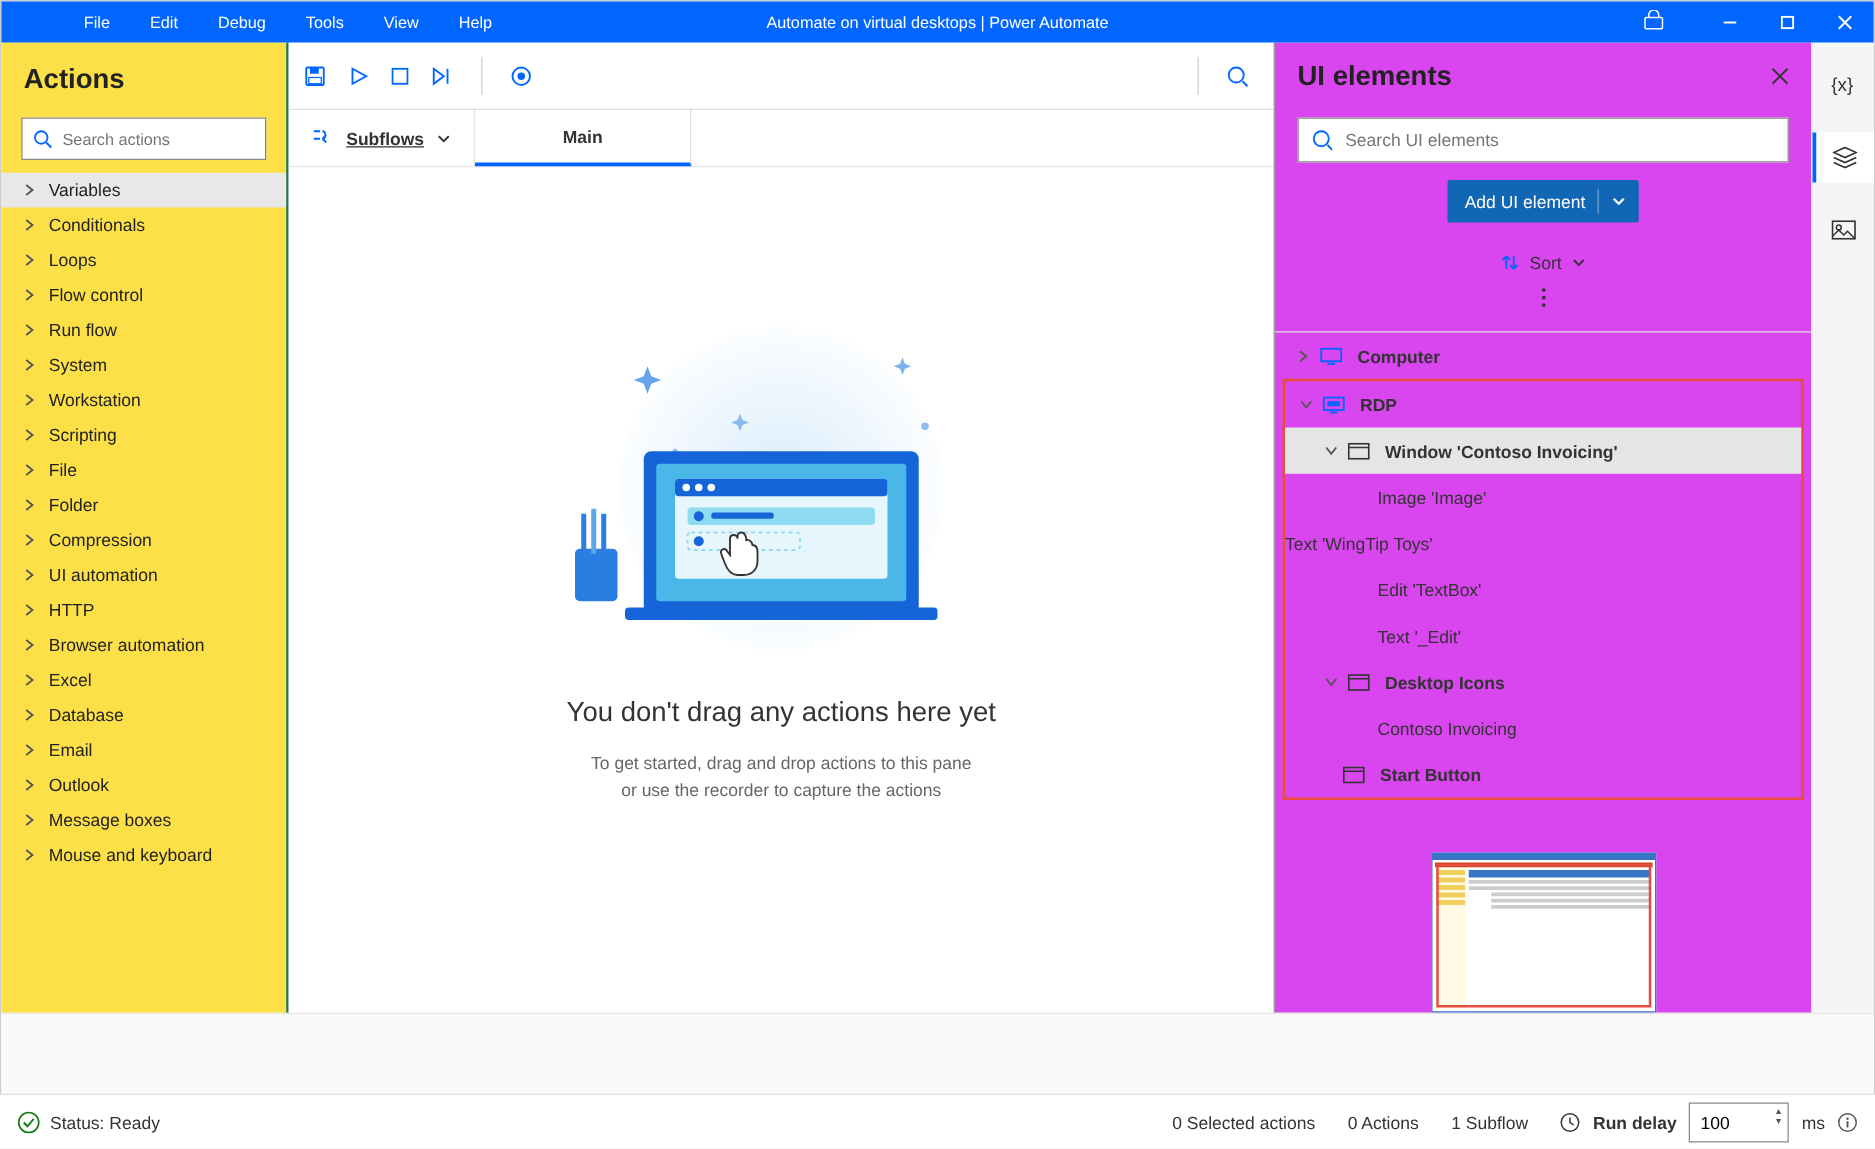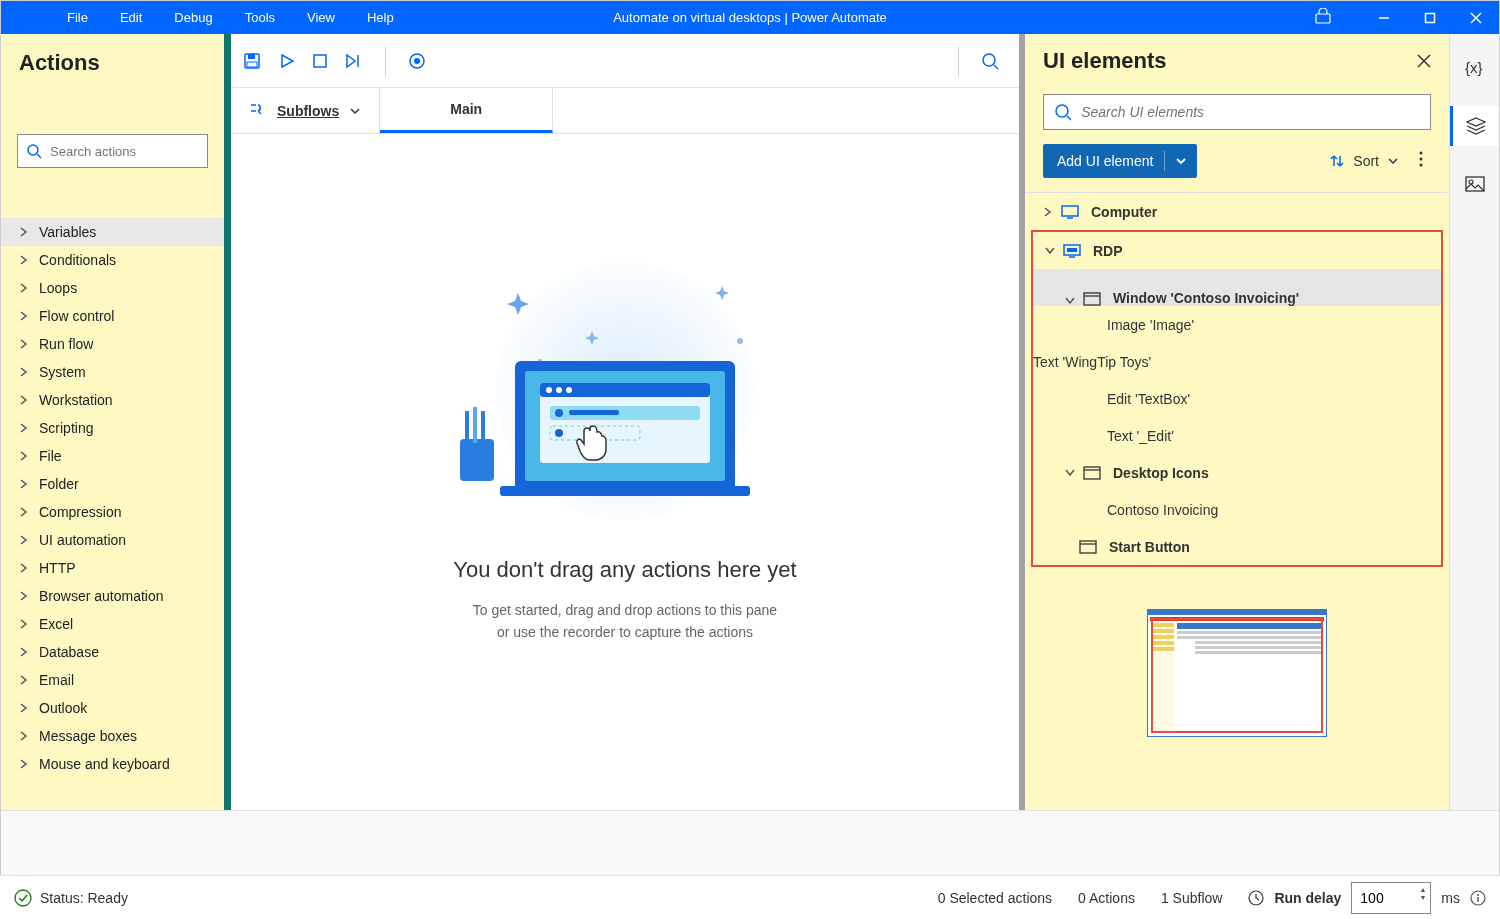"Actions" .actions-panel { background: #fef9c3 -> #fde047; border-right: 7px solid #0f766e -> 2px solid #0f766e; gap: 40px -> none }
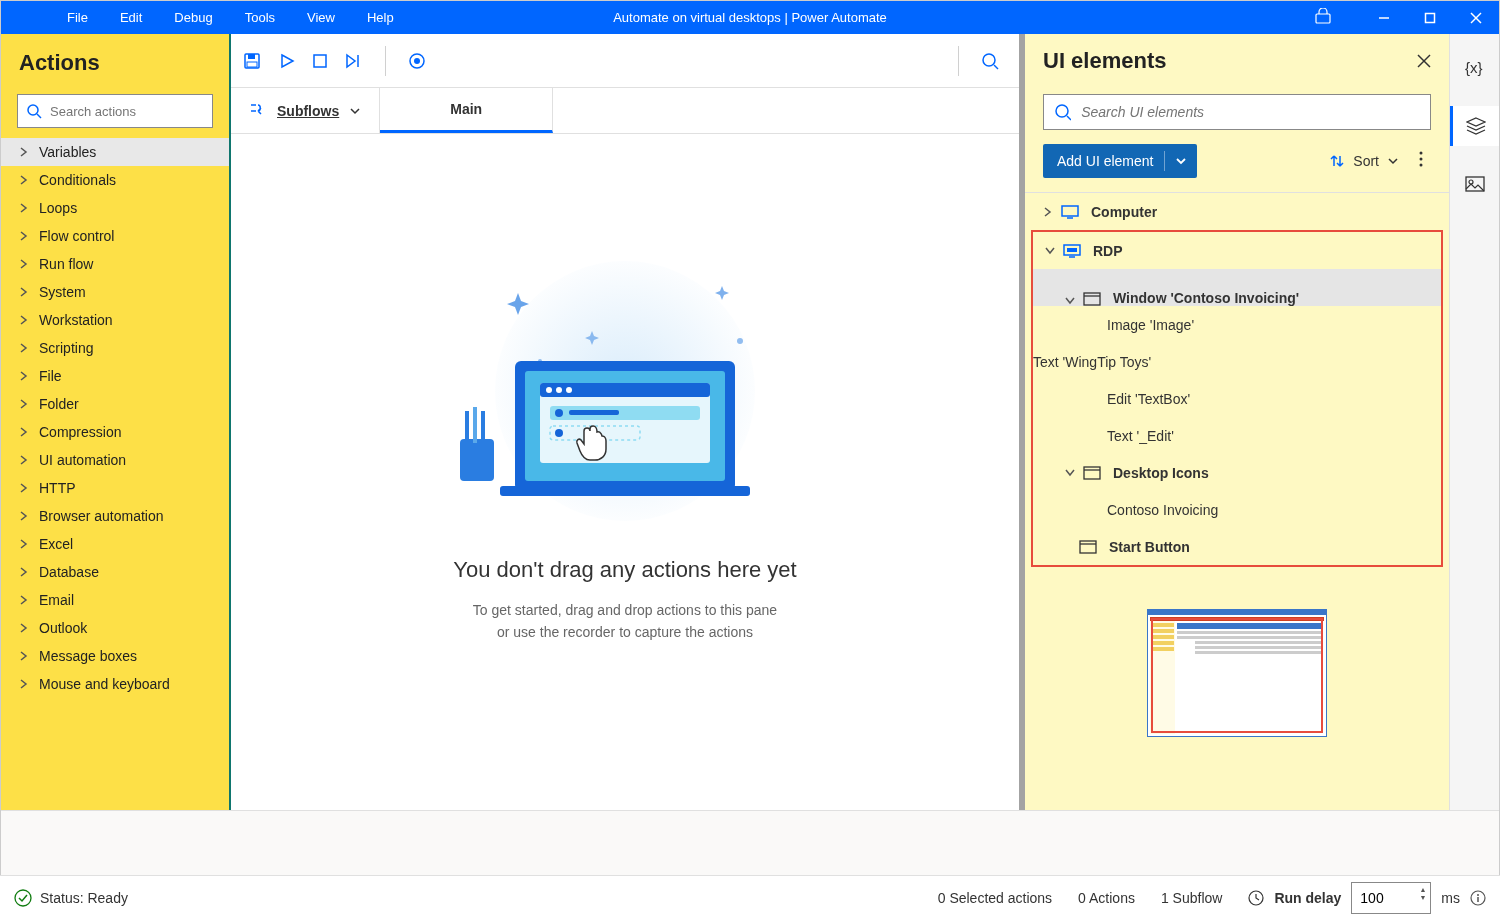"UI elements" .ui-panel { background: #fef9c3 -> #d946ef; border-left: 6px solid #a3a3a3 -> 1px solid #a3a3a3 }
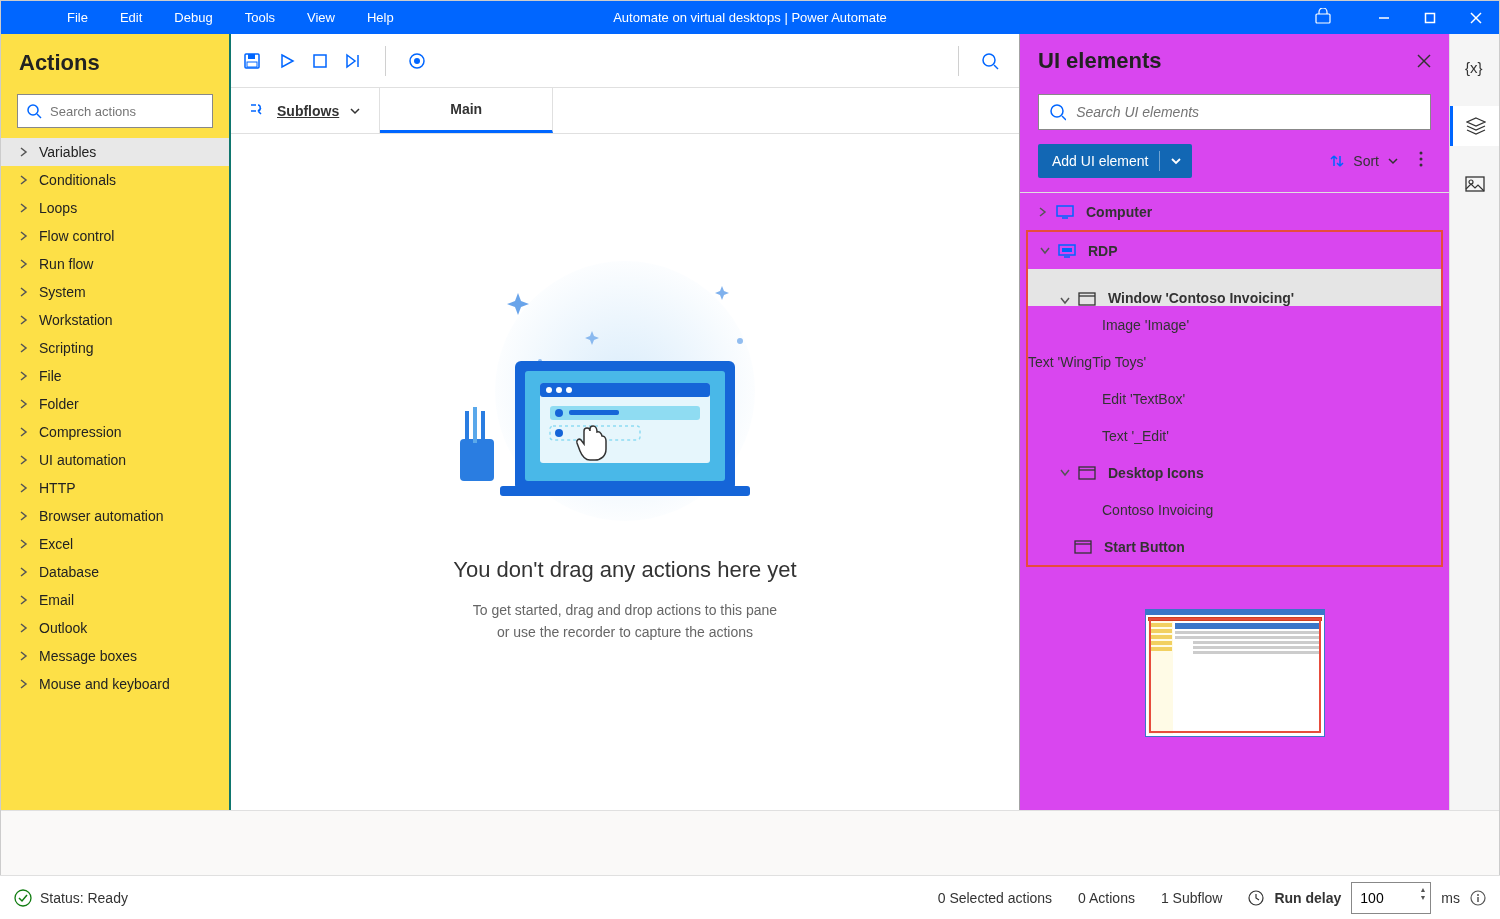"Search UI elements" .ui-search input { font-style: italic -> none }
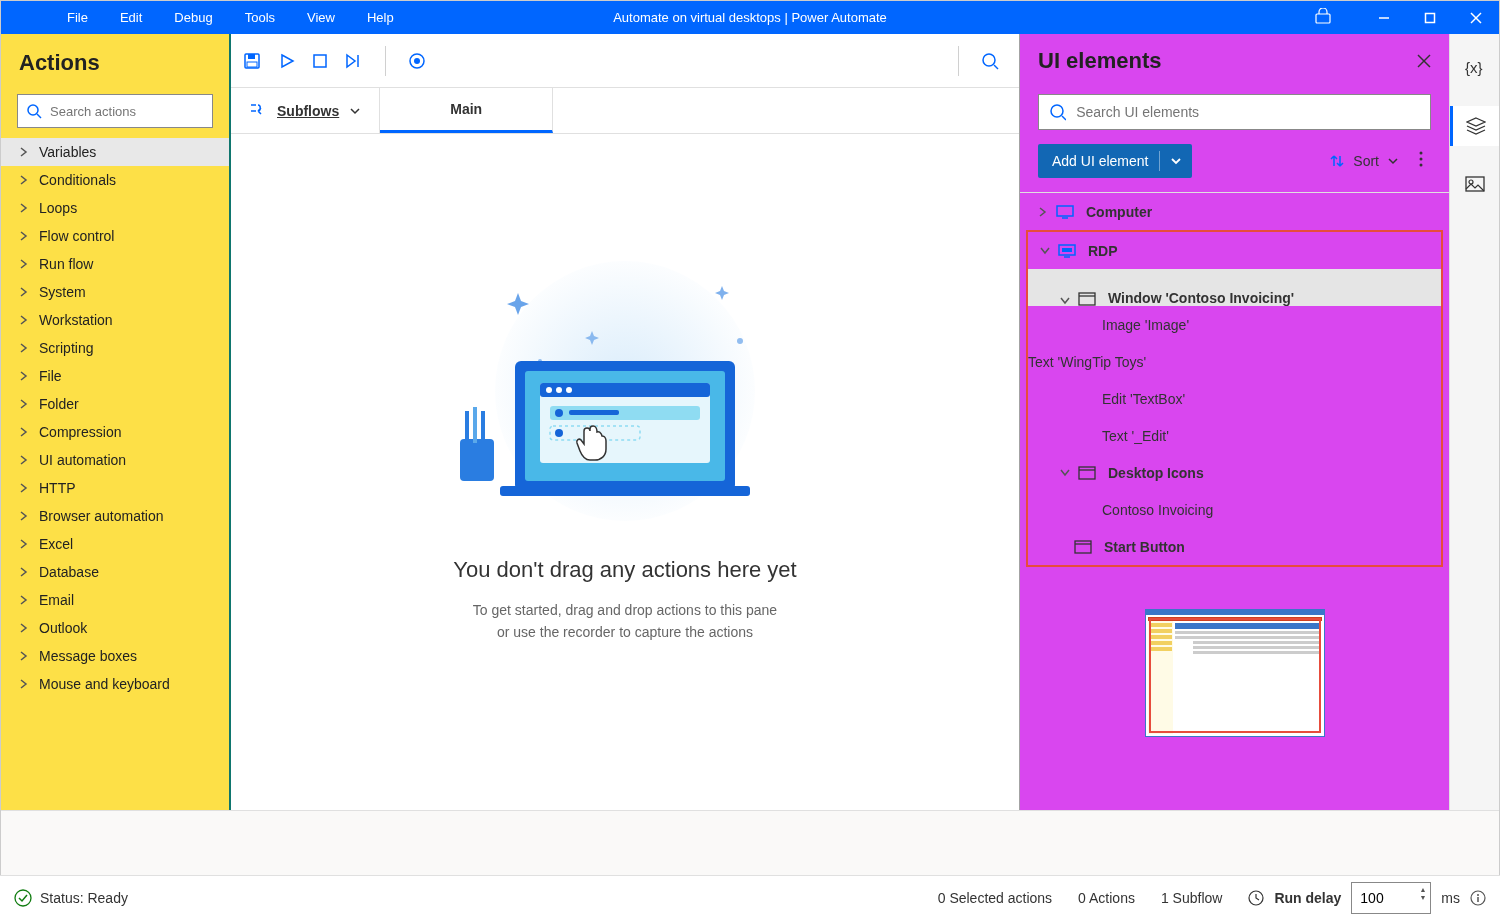"Add UI element" .ui-toolbar { flex-direction: none -> column }
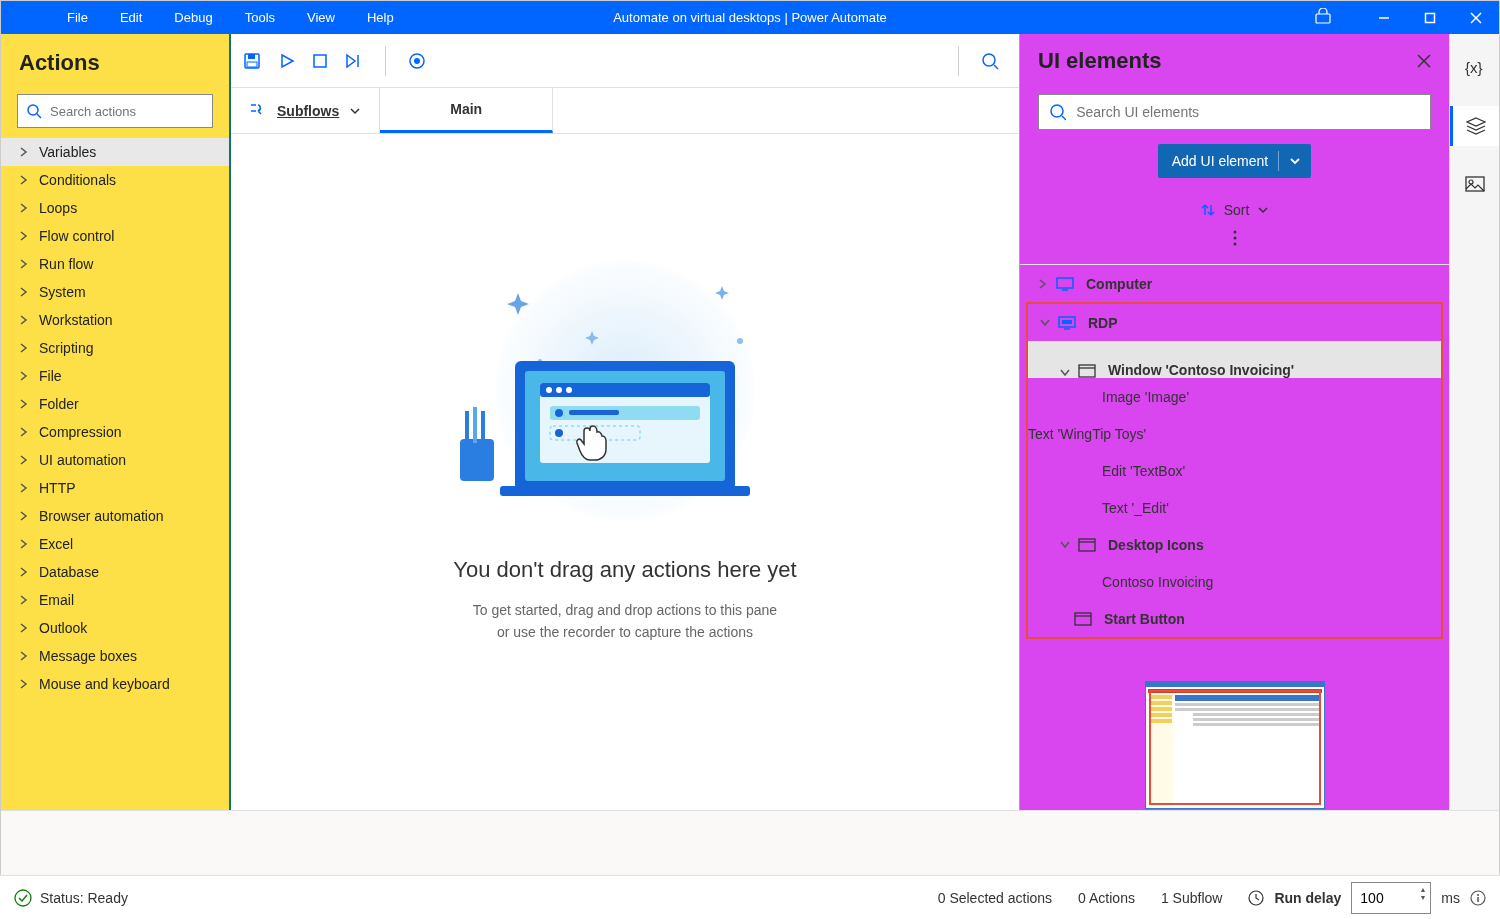"Window 'Contoso Invoicing'" .tree-row.selected { align-items: flex-end -> none }
